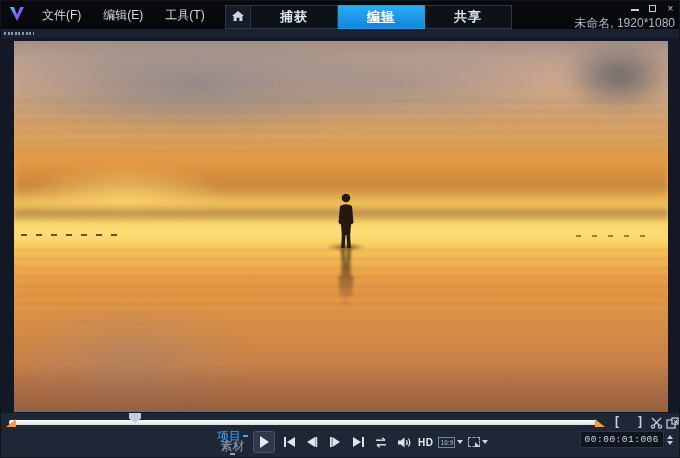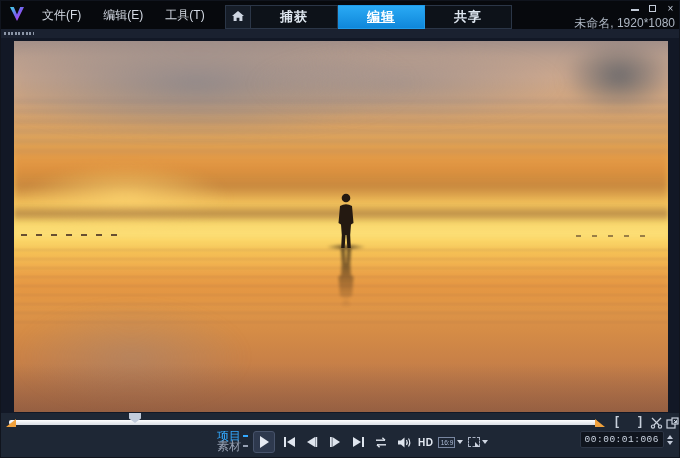"素材" .mode-clip { flex-direction: none -> column }
